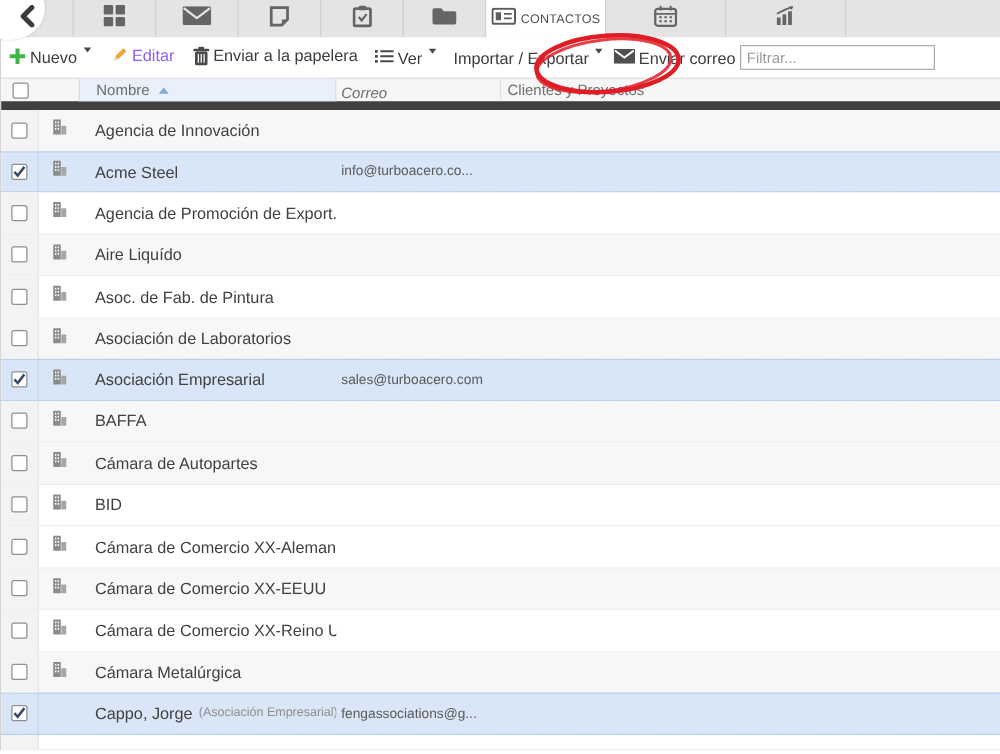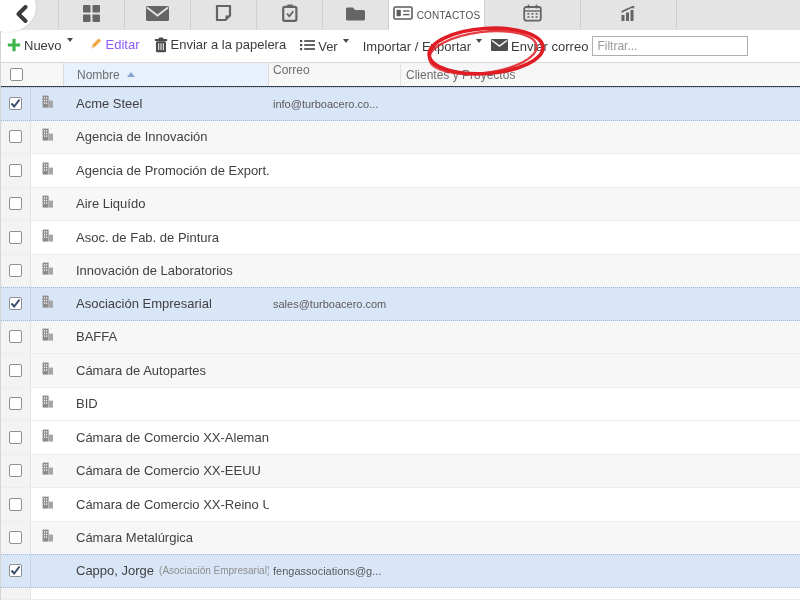"Nombre" .ghead { border-bottom: 2px solid #404040 -> 7px solid #404040 }
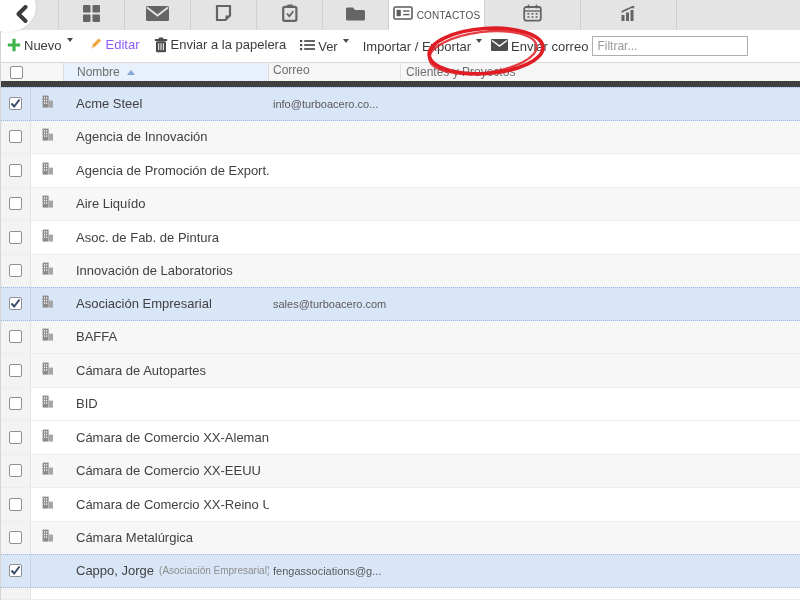"Correo" .h-mail { align-items: flex-start -> flex-end; font-style: none -> italic }
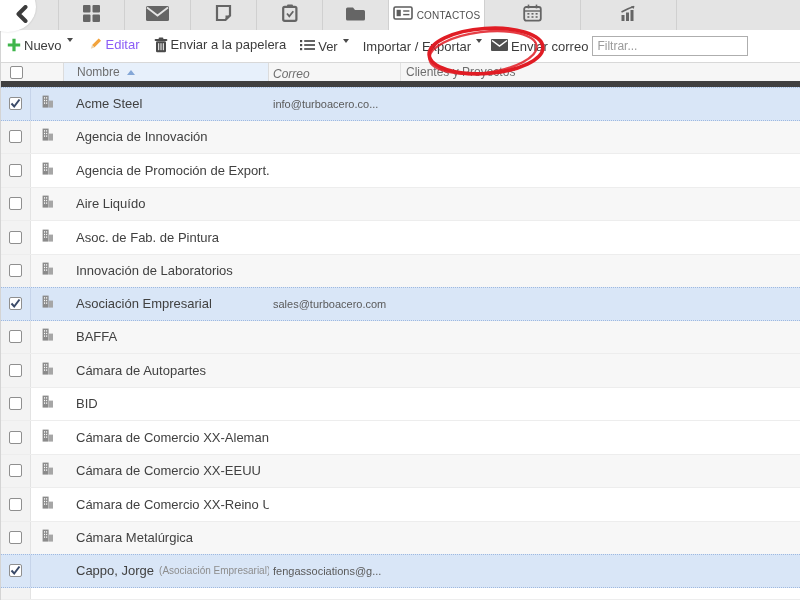"Acme Steel" div.row { order: before "Agencia de Innovación" -> after "Agencia de Innovación" }
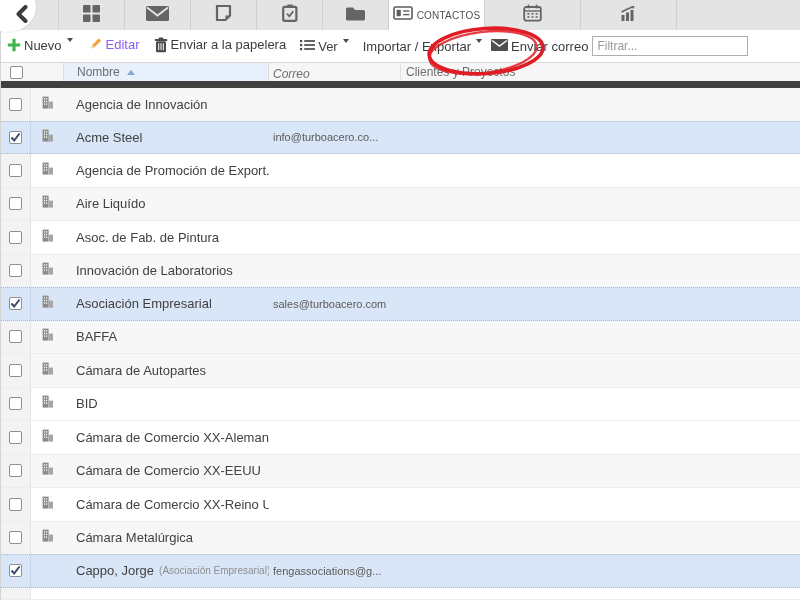"Innovación de Laboratorios" span { text: Innovación -> Asociación }
